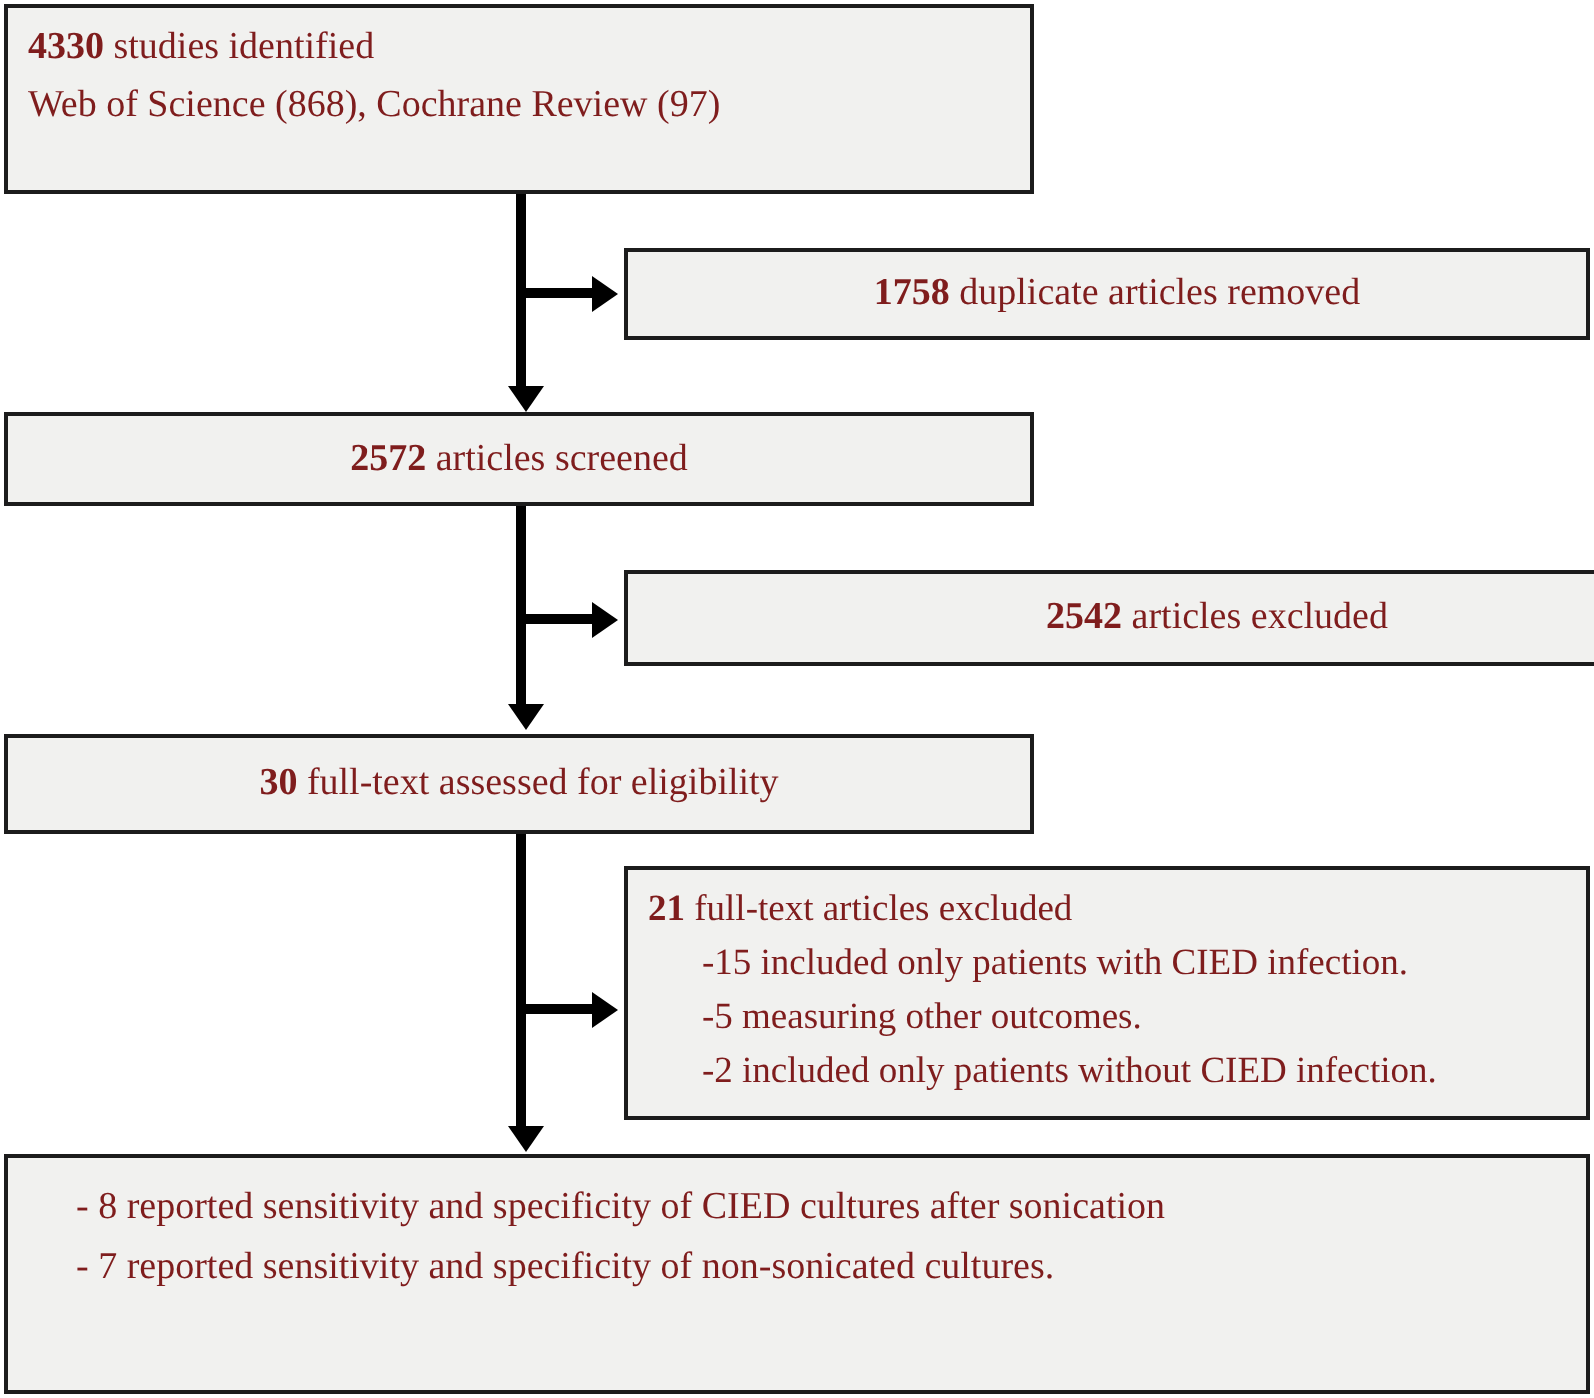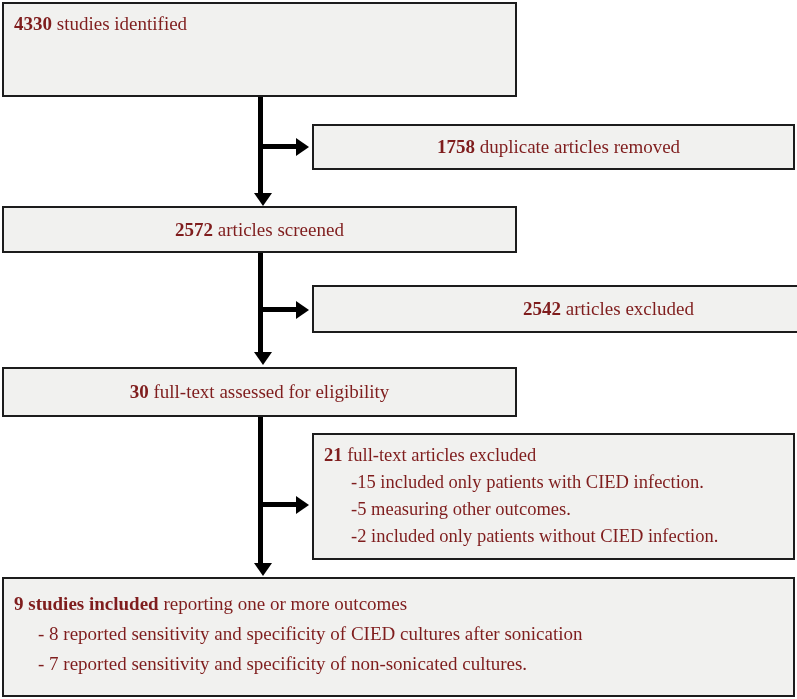"Web of Science (868), Cochrane" div { html: none -> <div>Web of Science (868), Cochrane Review (97)</div> }
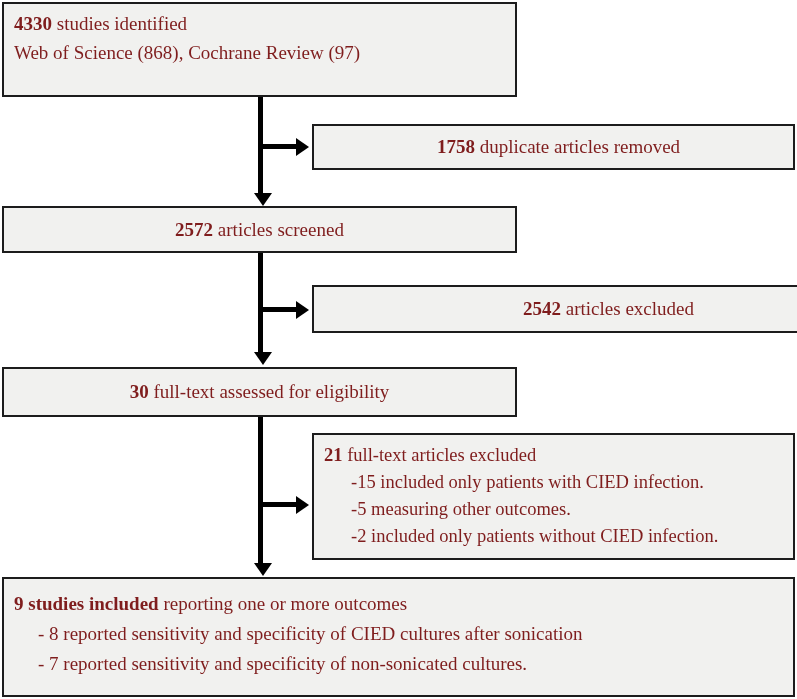"9 studies included reporting one" div { html: <div> <span>9 studies included</span><span> reporting one or more outcomes</span> </div> -> none }
